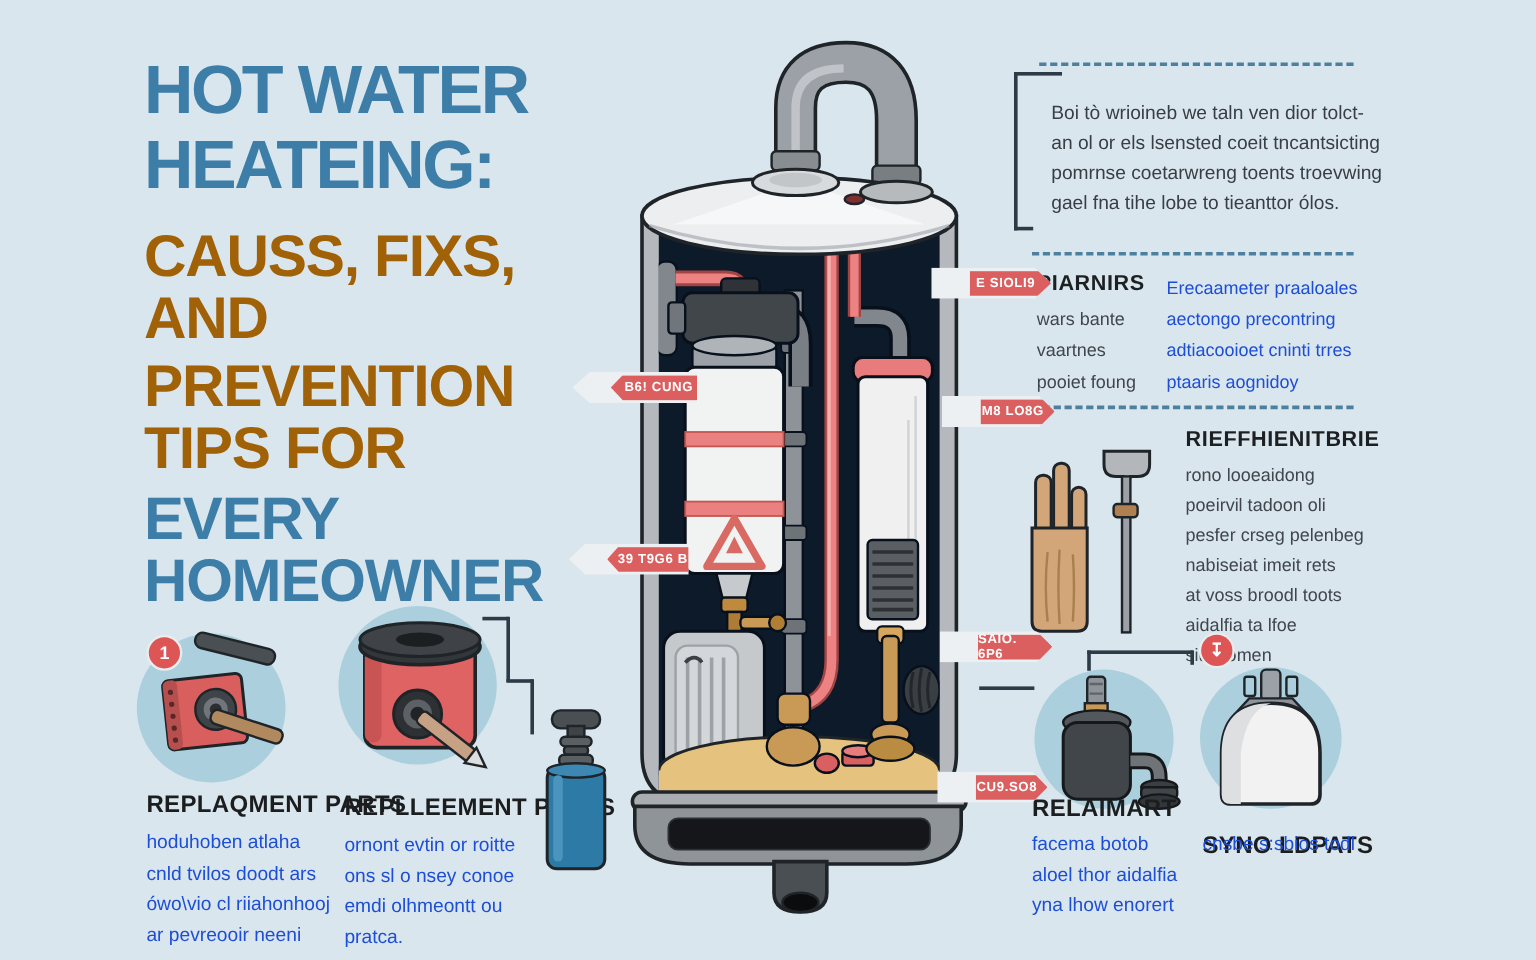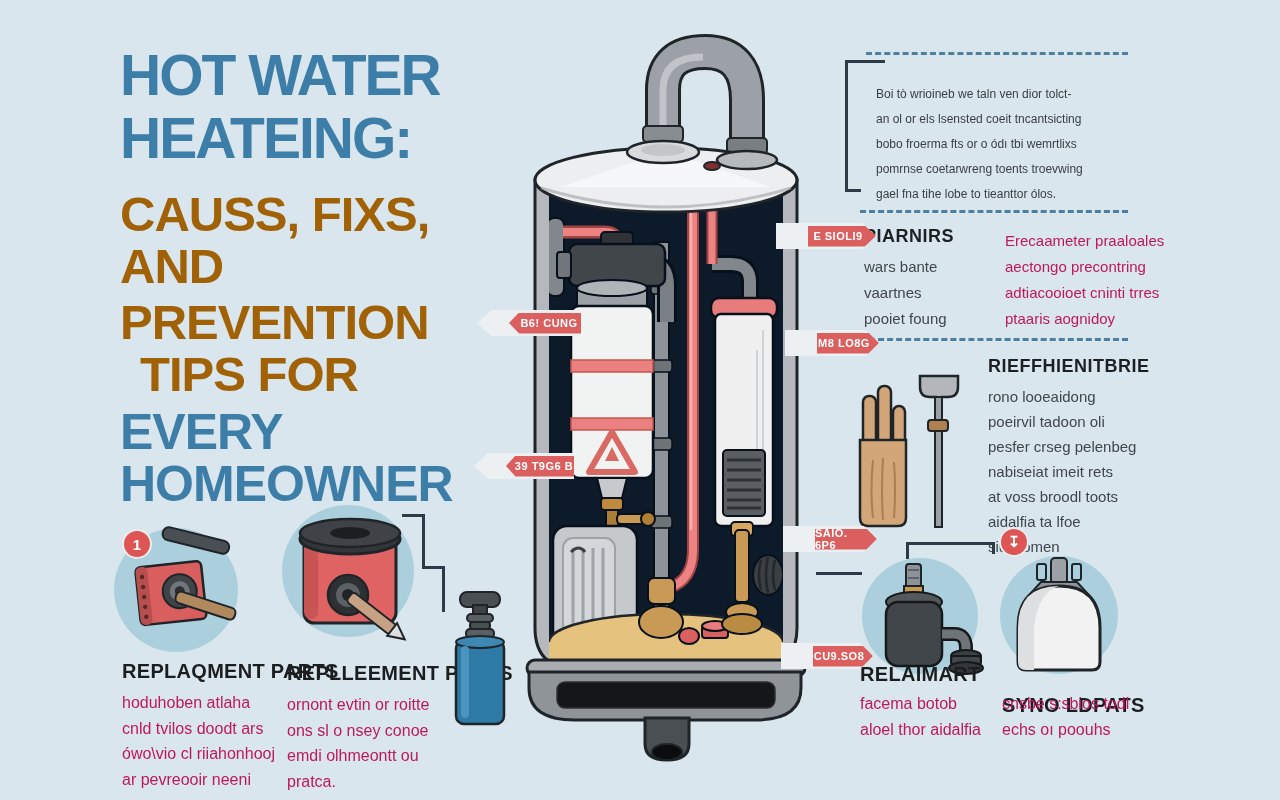"Boi tò wrioineb we taln" .intro { font-size: 12px -> 16px }
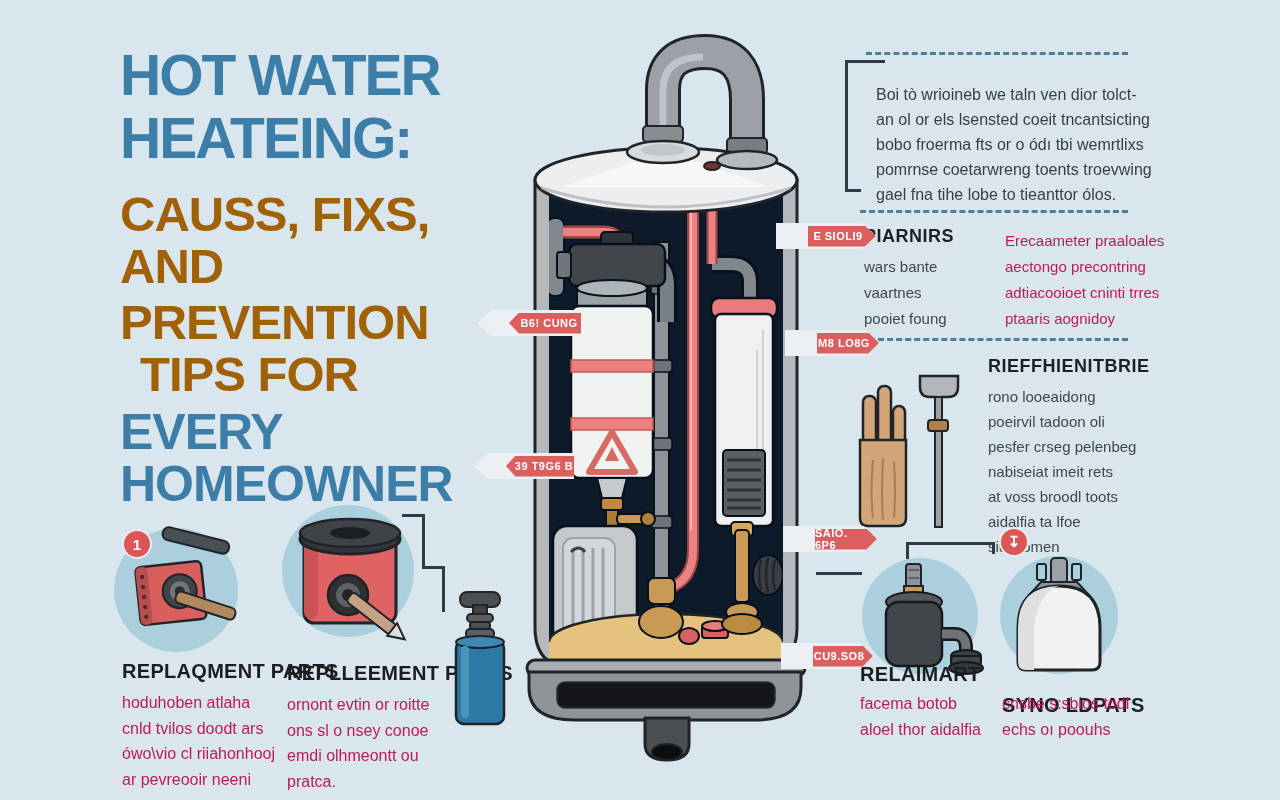"bobo froerma fts or o" div { html: <div>bobo froerma fts or o ódı tbi wemrtlixs</div> -> none }
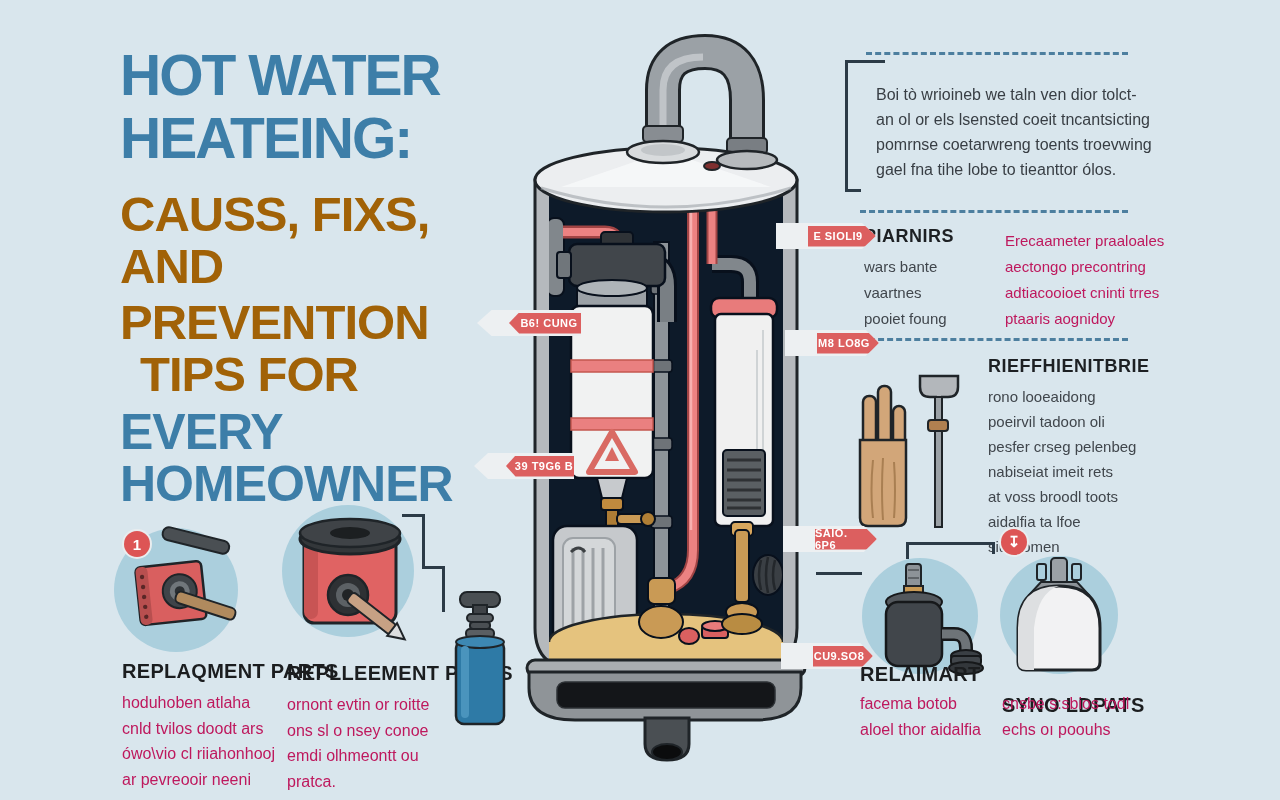"Erecaameter praaloales" .plist-right { color: #be185d -> #1d4ed8; margin-left: 33px -> none }
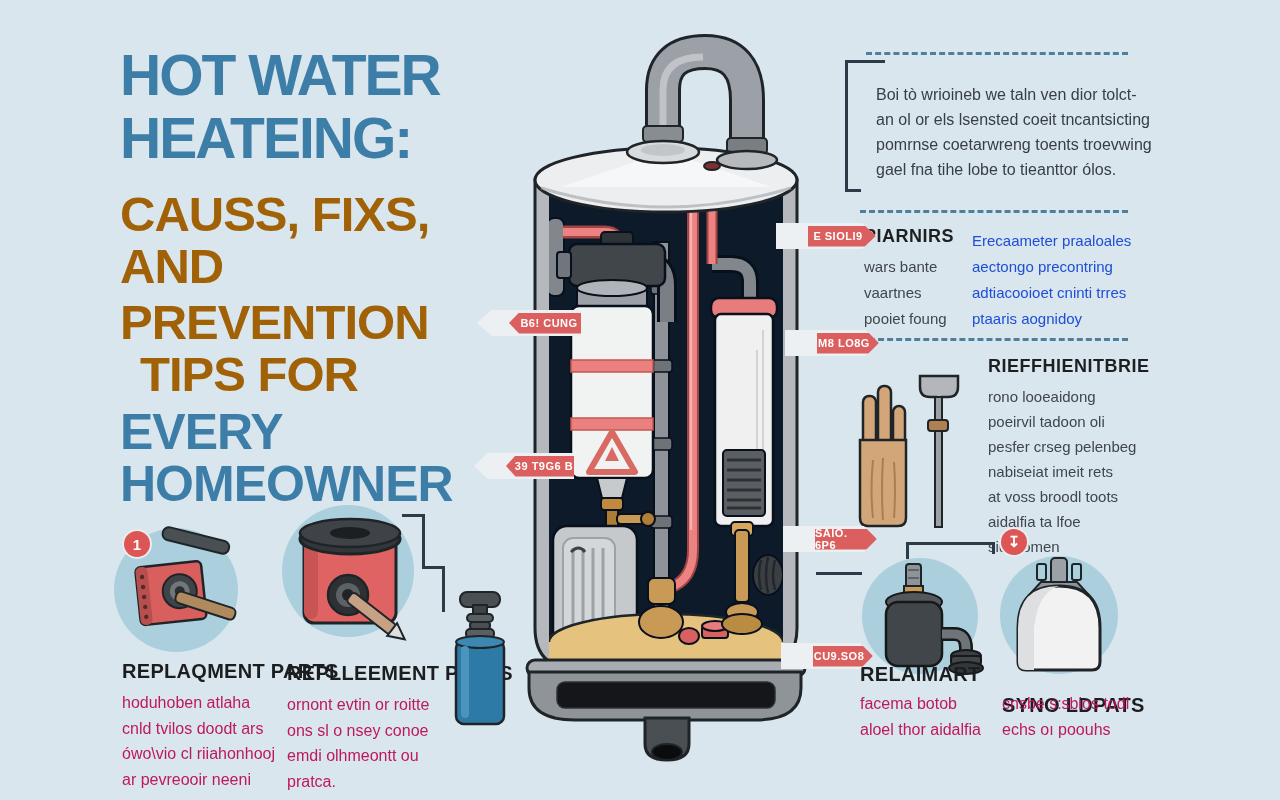"TIPS FOR" div.t-black { margin-left: 20px -> none }
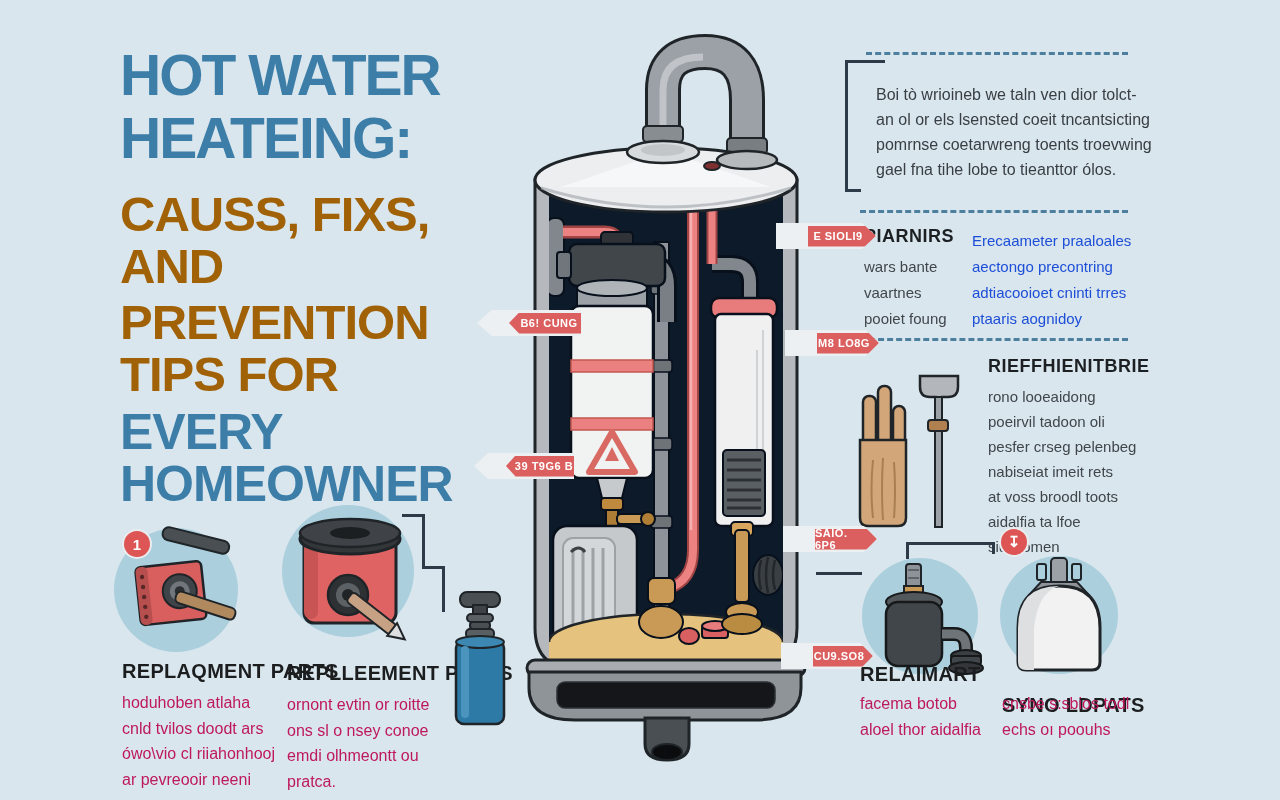"hoduhoben atlaha" .sec-body { color: #be185d -> #1d4ed8 }
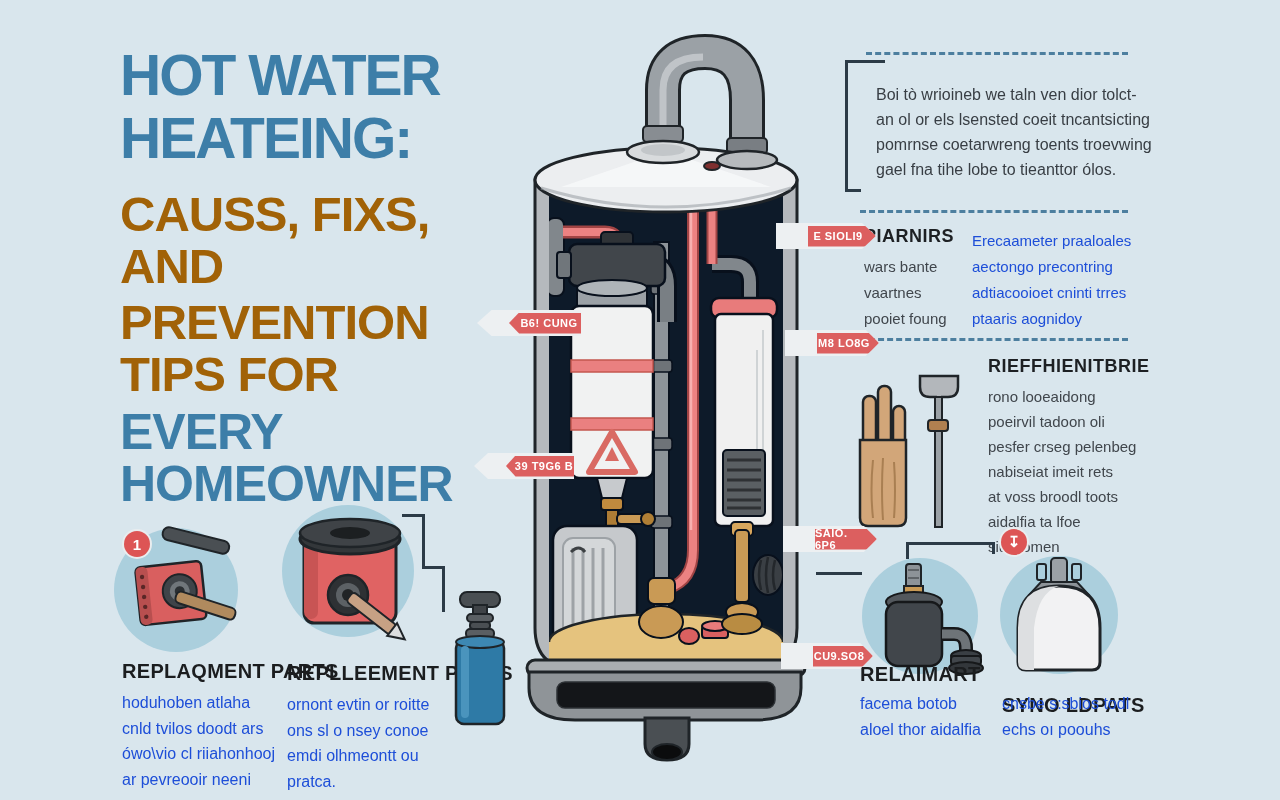"echs oı poouhs" div { html: <div>echs oı poouhs</div> -> none }
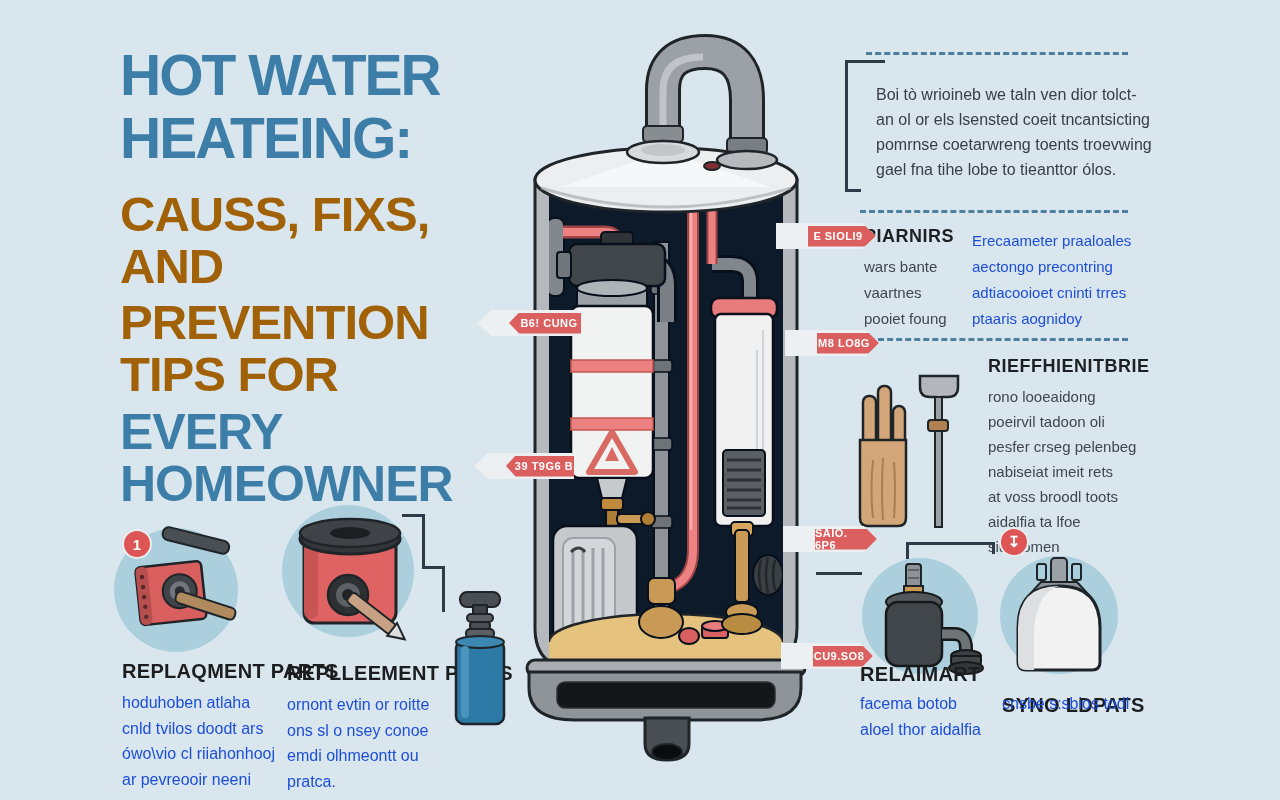"yna lhow enorert" div { html: none -> <div>yna lhow enorert</div> }
